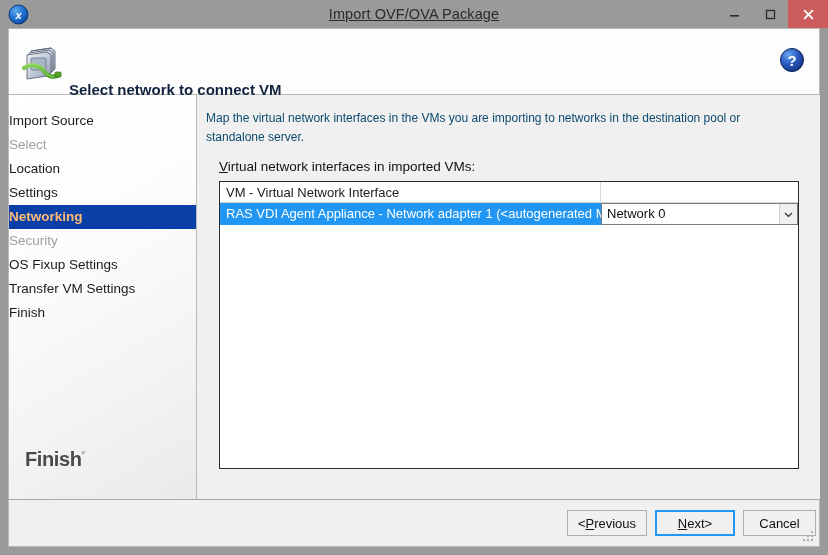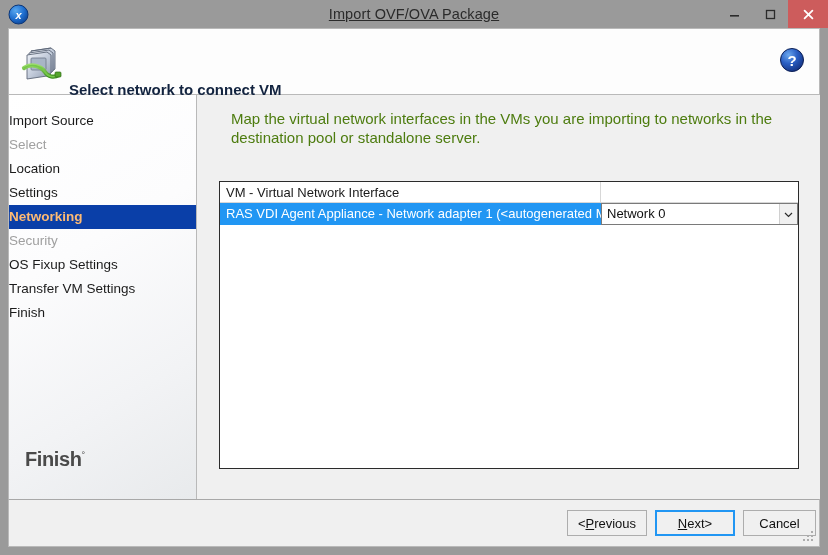"Map the virtual network interfaces" #intro { color: #4d7c0f -> #0c4a6e; font-size: 15px -> 12px; left: 34px -> 9px }
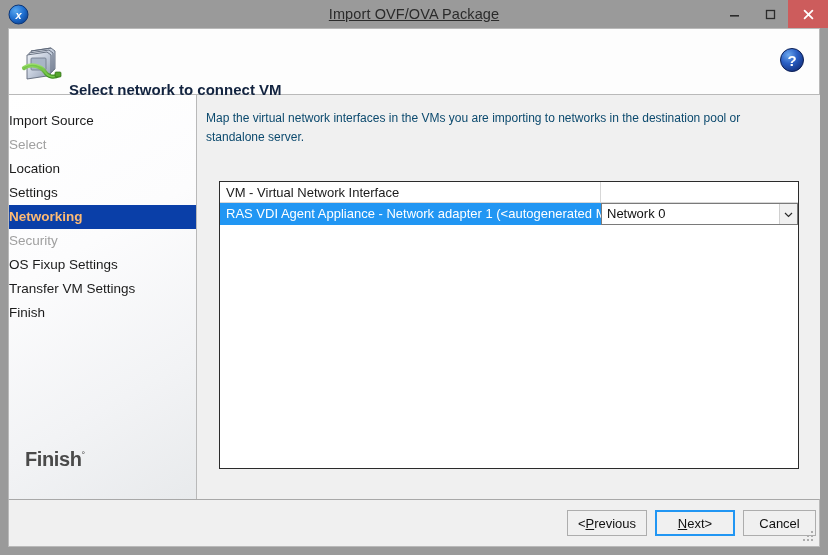"Virtual network interfaces in imported" div { html: none -> <div><span>V</span><span>irtual network interfaces in imported VMs:</span></div> }
